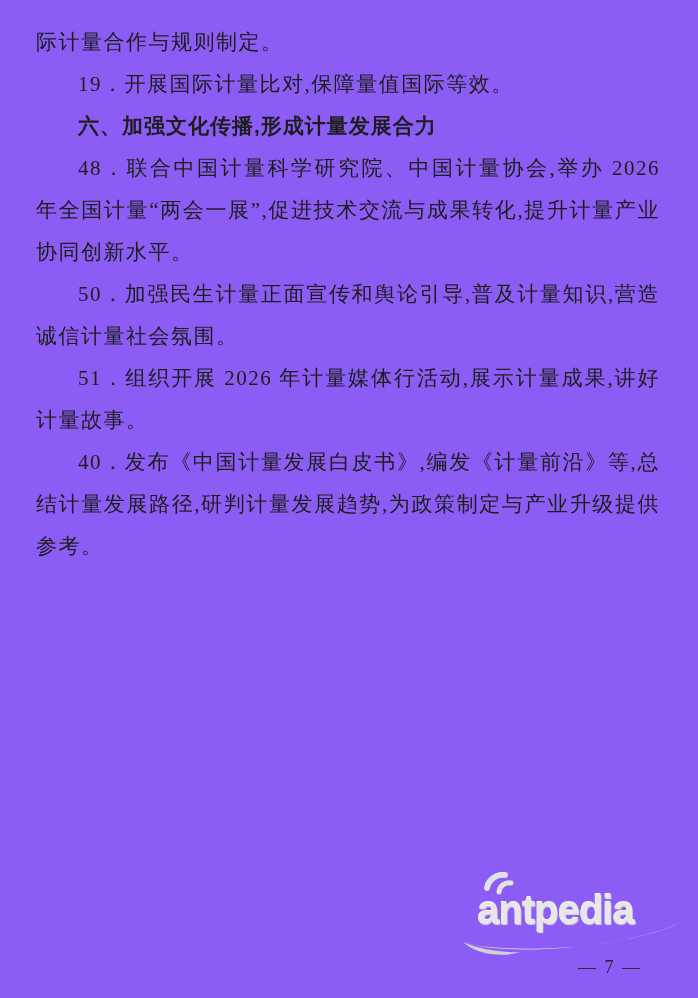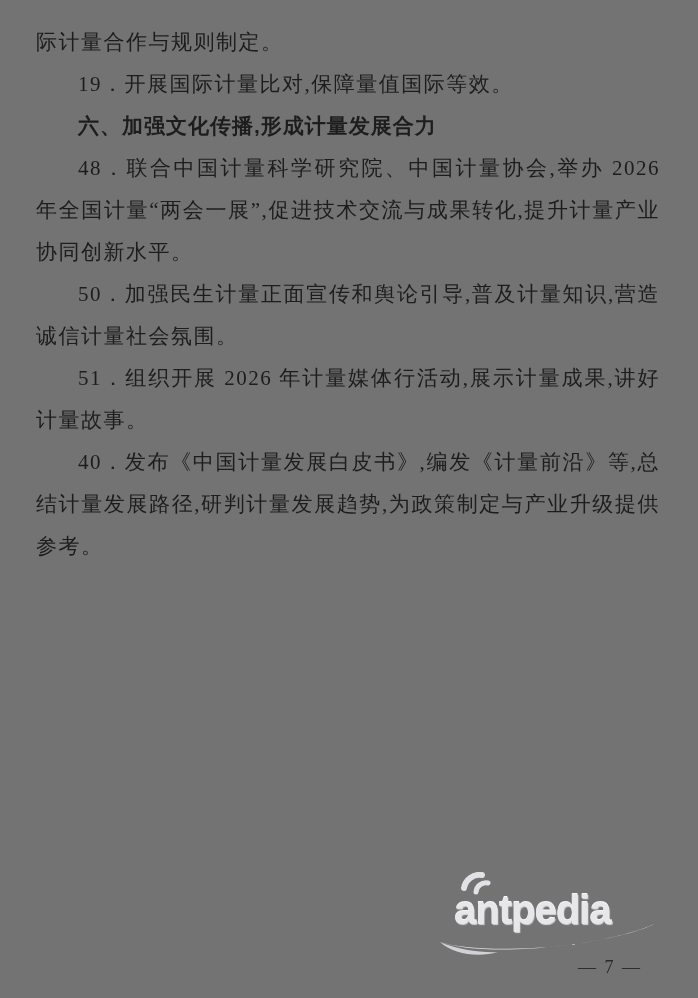"际计量合作与规则制定。" .page { background: #737373 -> #8b5cf6 }
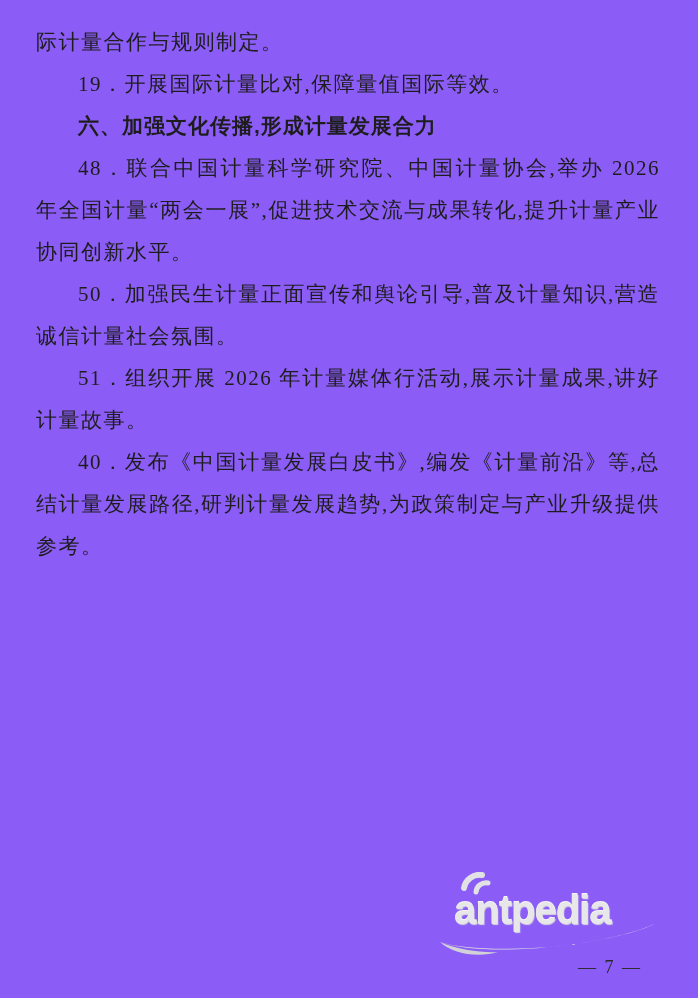"antpedia" .watermark { right: 40px -> 17px }
